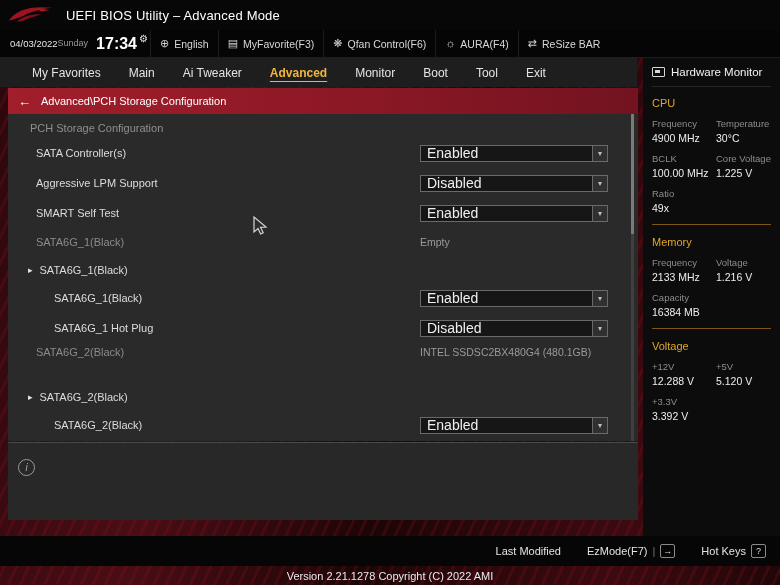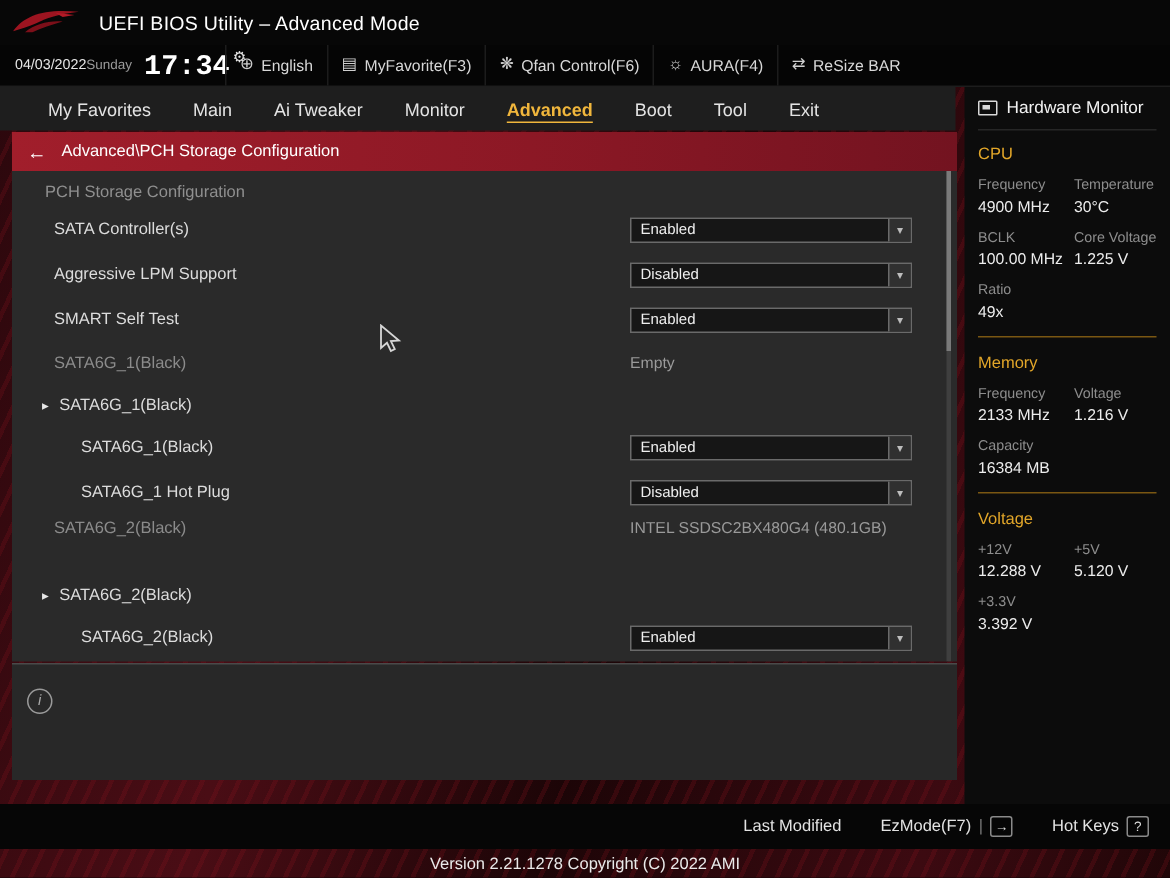"17:34" .time-text { font-family: Liberation Mono, monospace -> none; font-size: 19px -> 16px }
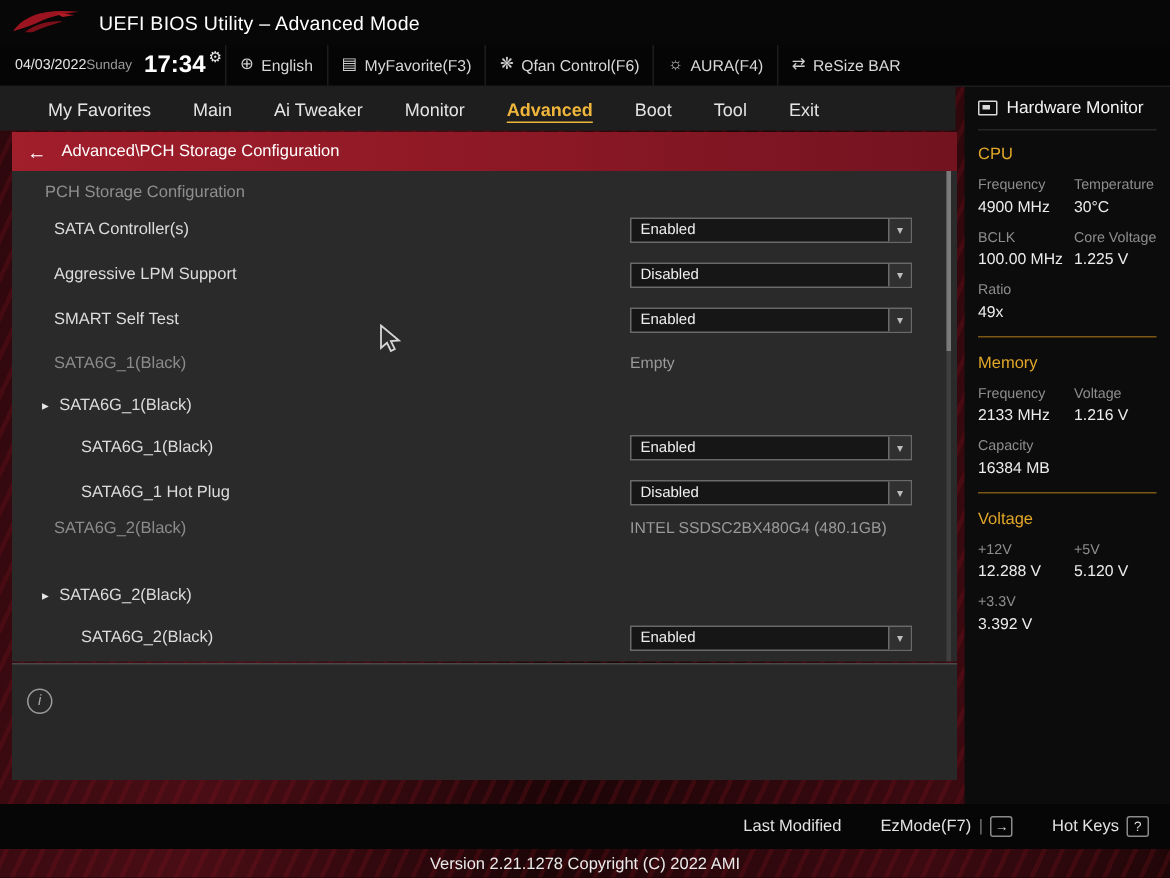"Monitor" div.tab { order: before "Advanced" -> after "Advanced" }
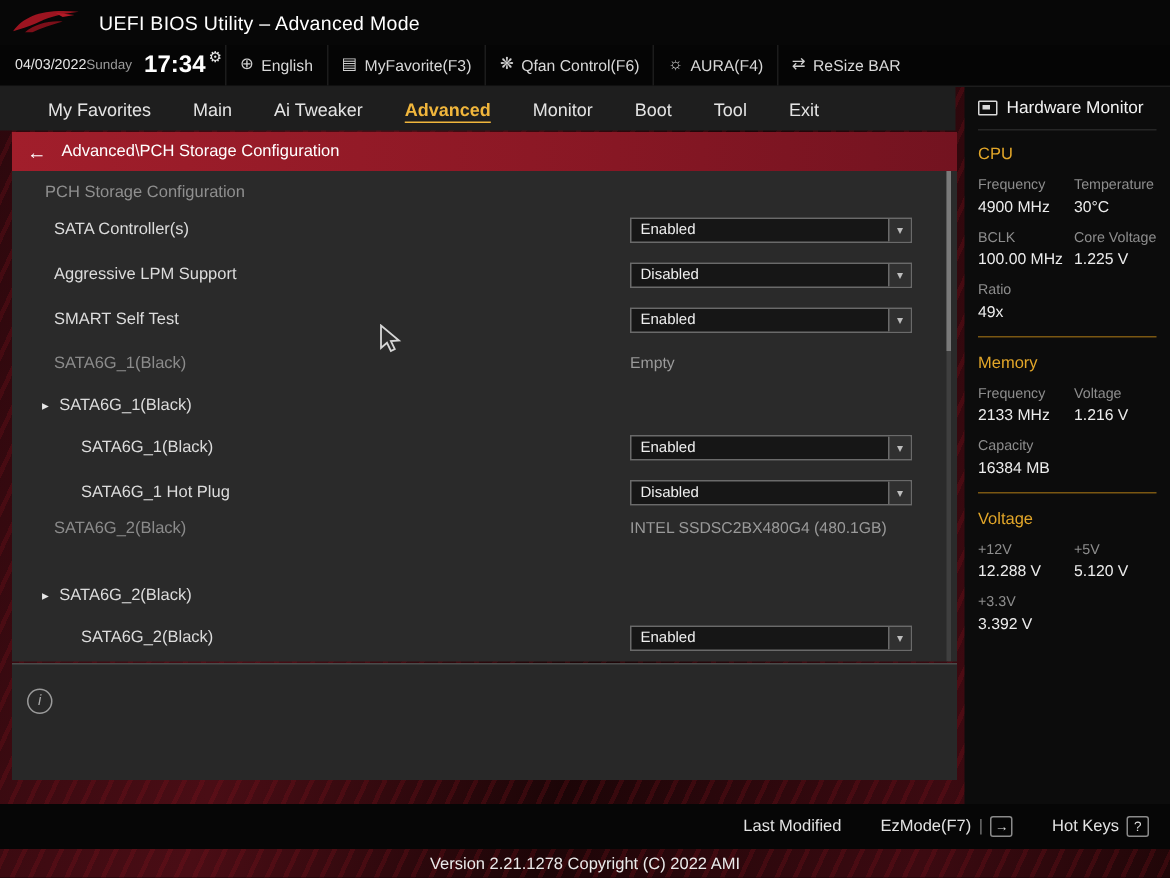"Enabled" .sel-val { font-size: 10px -> 14px }
